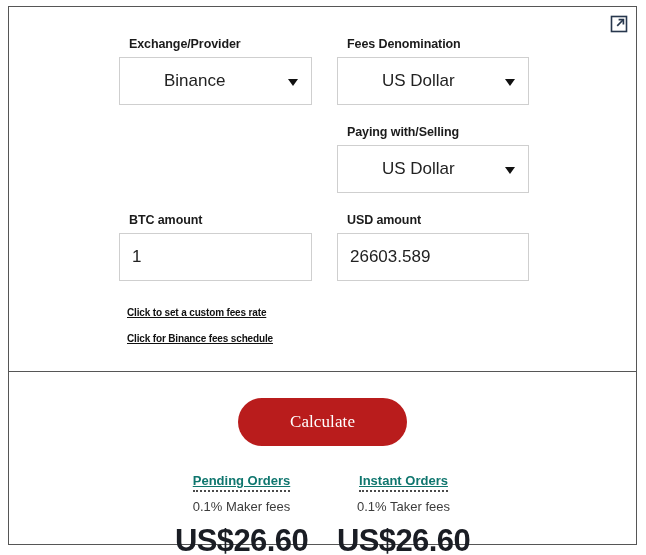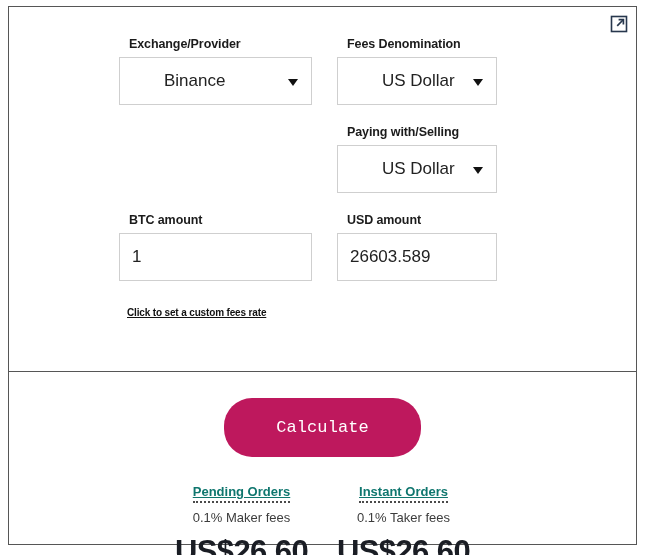"Fees Denomination" .col-right { width: 160px -> 192px }
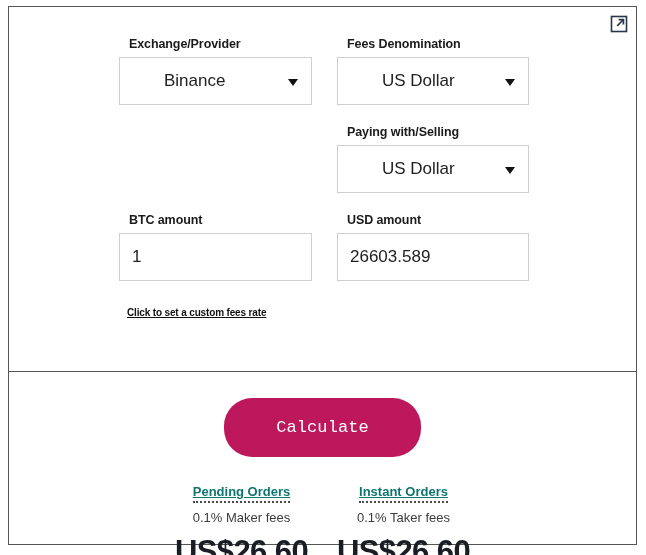"Click for Binance fees schedule" a.fee-link { html: none -> <a>Click for Binance fees schedule</a> }
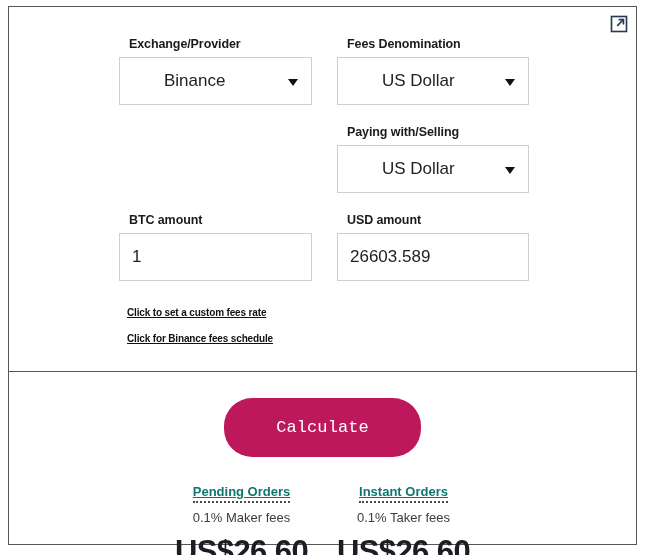"Calculate" .calc-button { background: #be185d -> #b91c1c; font-family: Liberation Mono, monospace -> Liberation Serif, serif; padding: 20px 52px -> 14px 52px }
